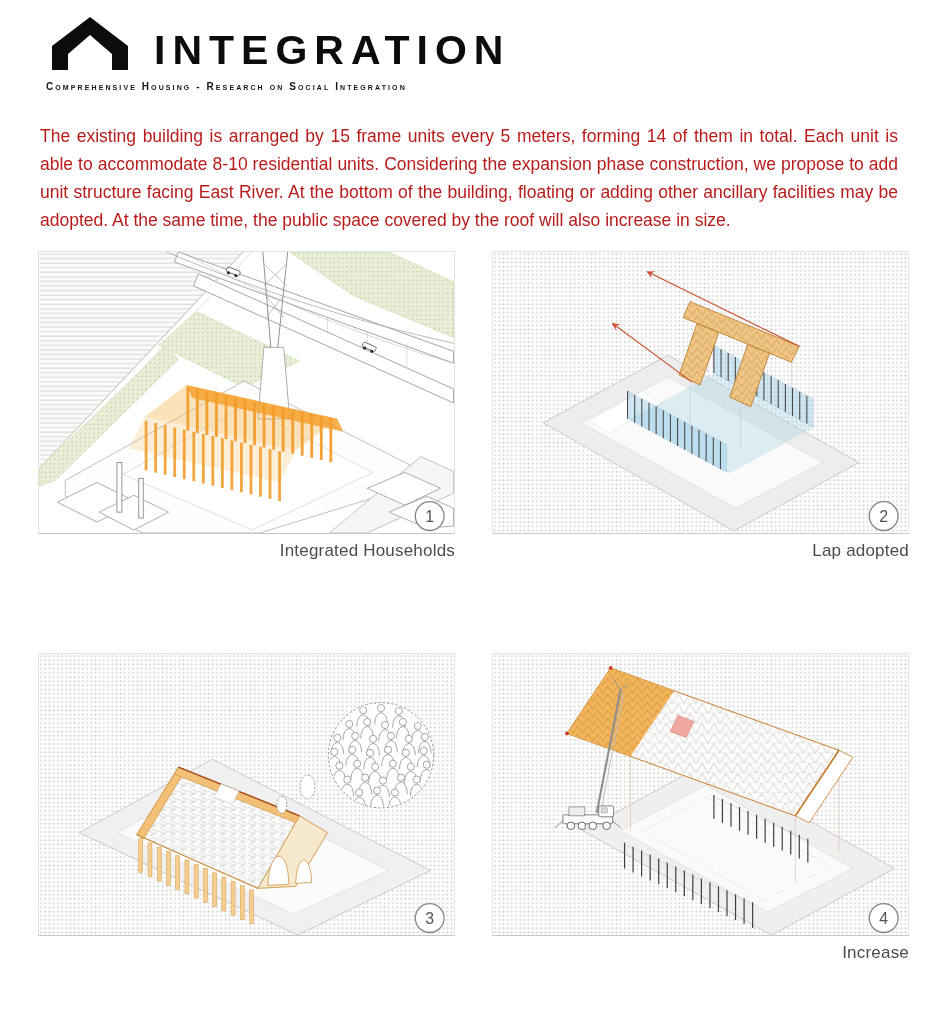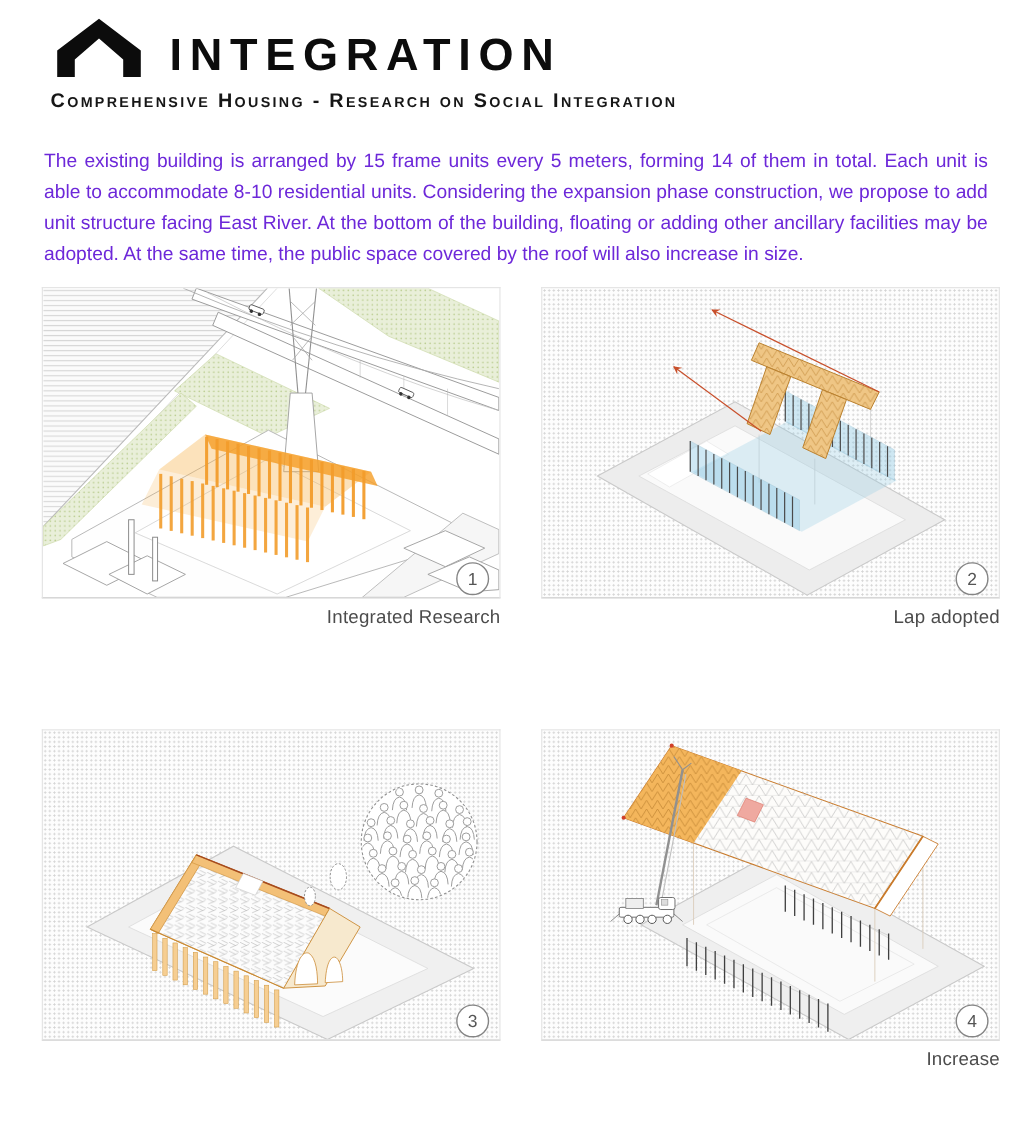"Comprehensive Housing - Research on" .subtitle { font-size: 18px -> 10px }
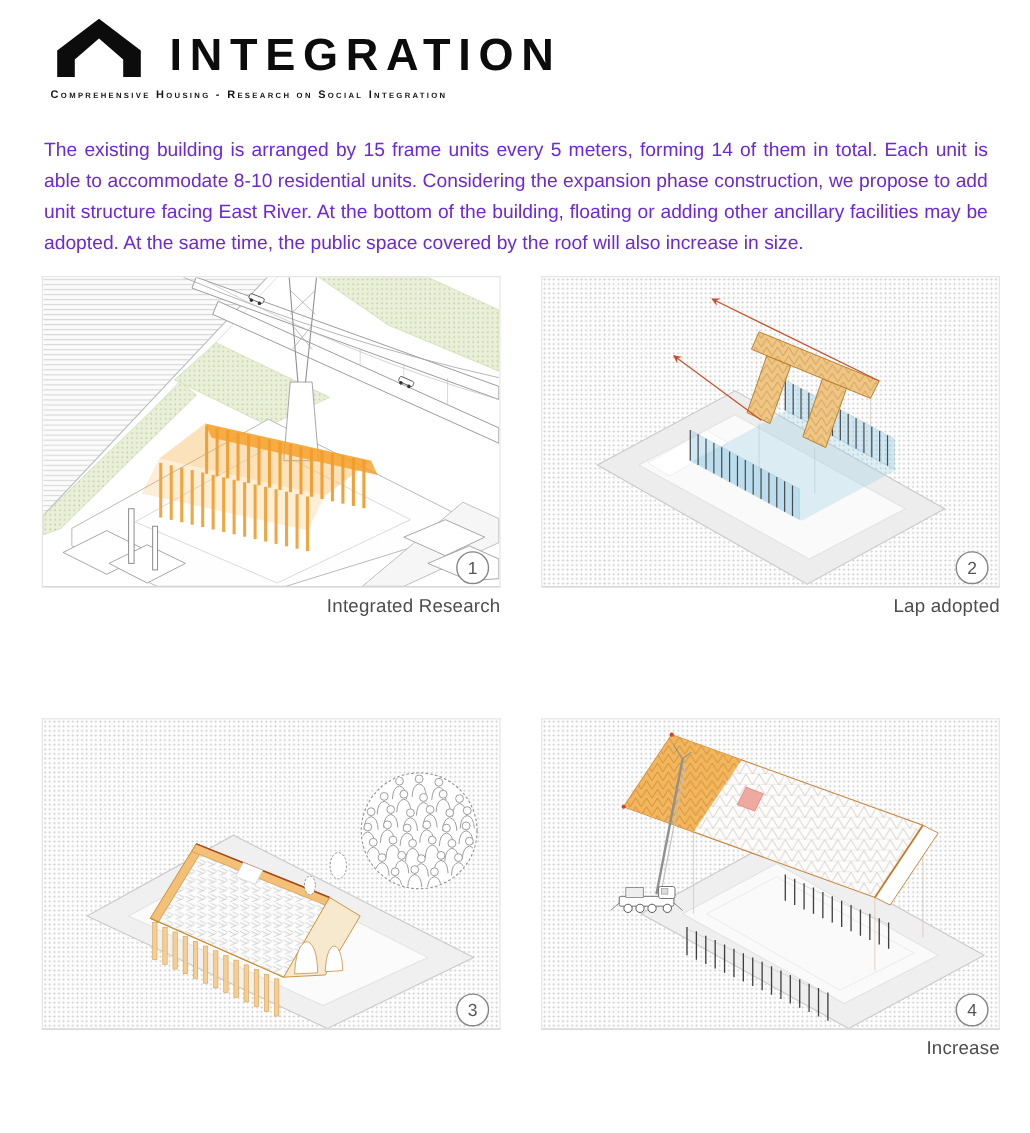"The existing building is arranged" .intro { color: #6d28d9 -> #b91c1c }
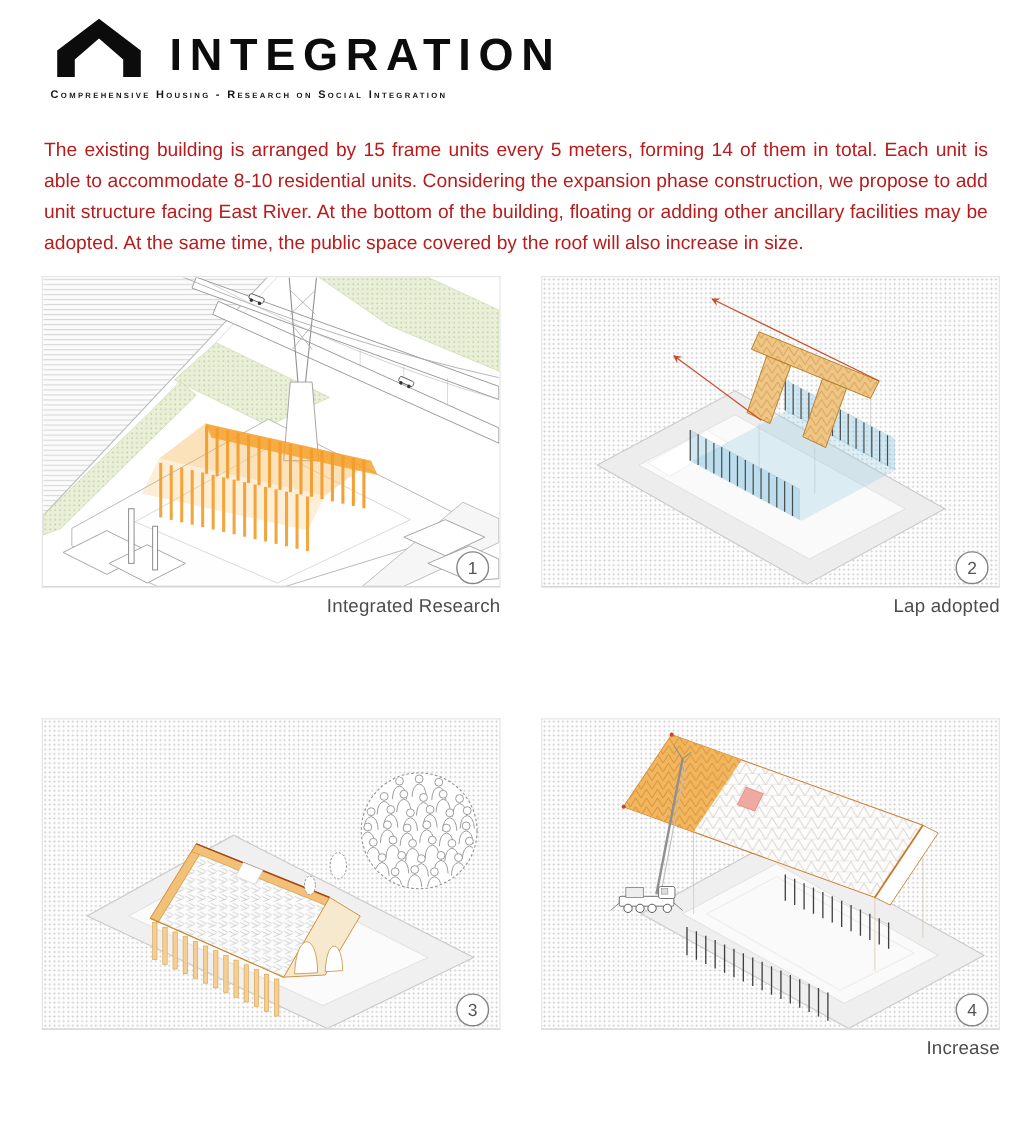"Integrated Research" div.caption { text: Research -> Households }
